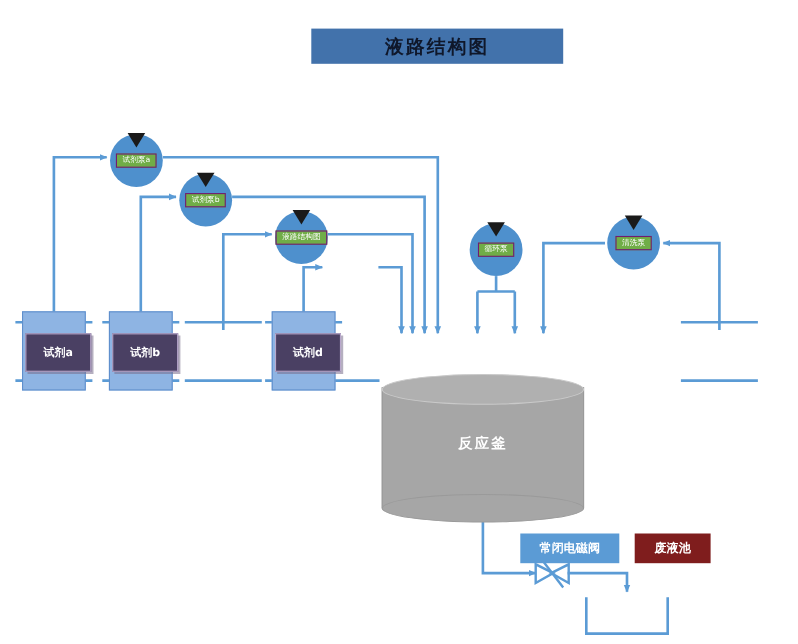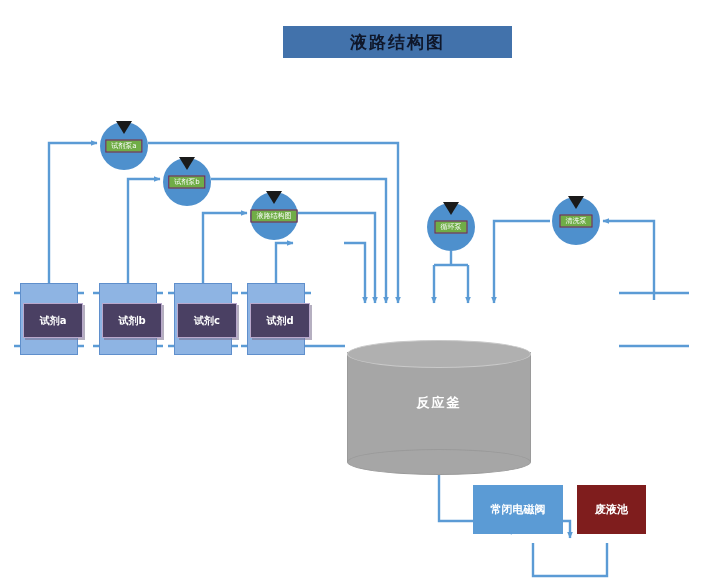"试剂c" div.bottle { html: <div> <div></div> <div>试剂c</div> </div> -> none }
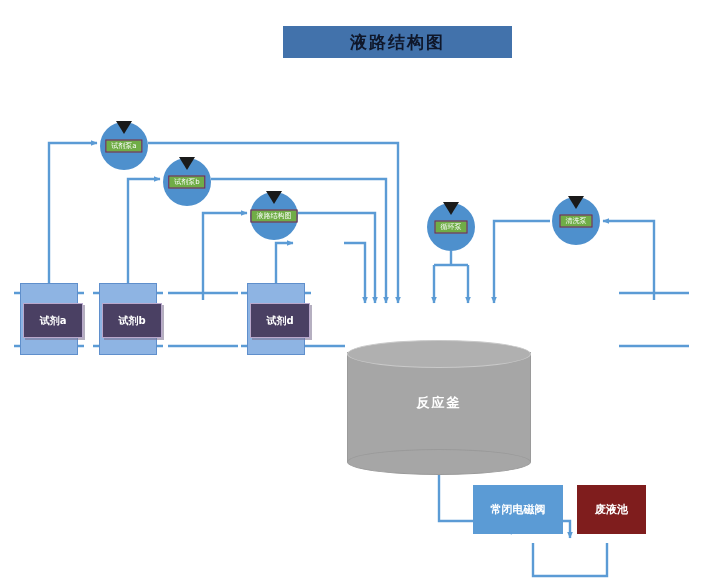"常闭电磁阀" .tagbox { padding: 16px 6px -> 5px 6px }
